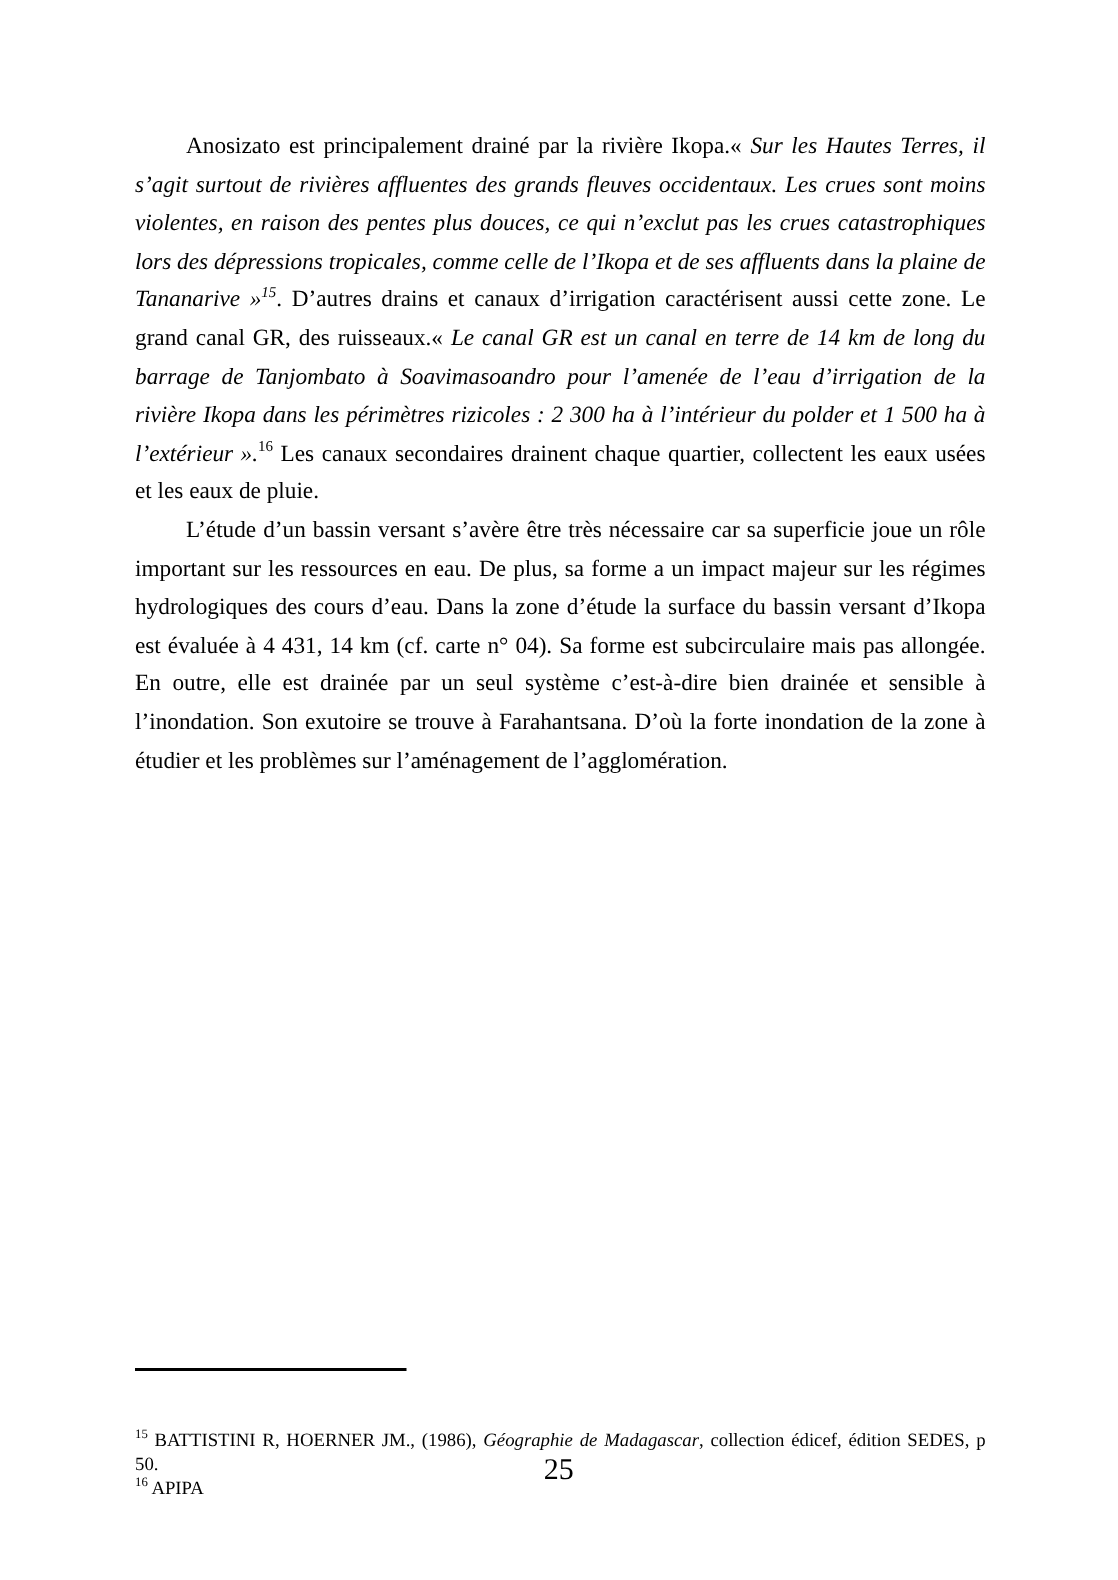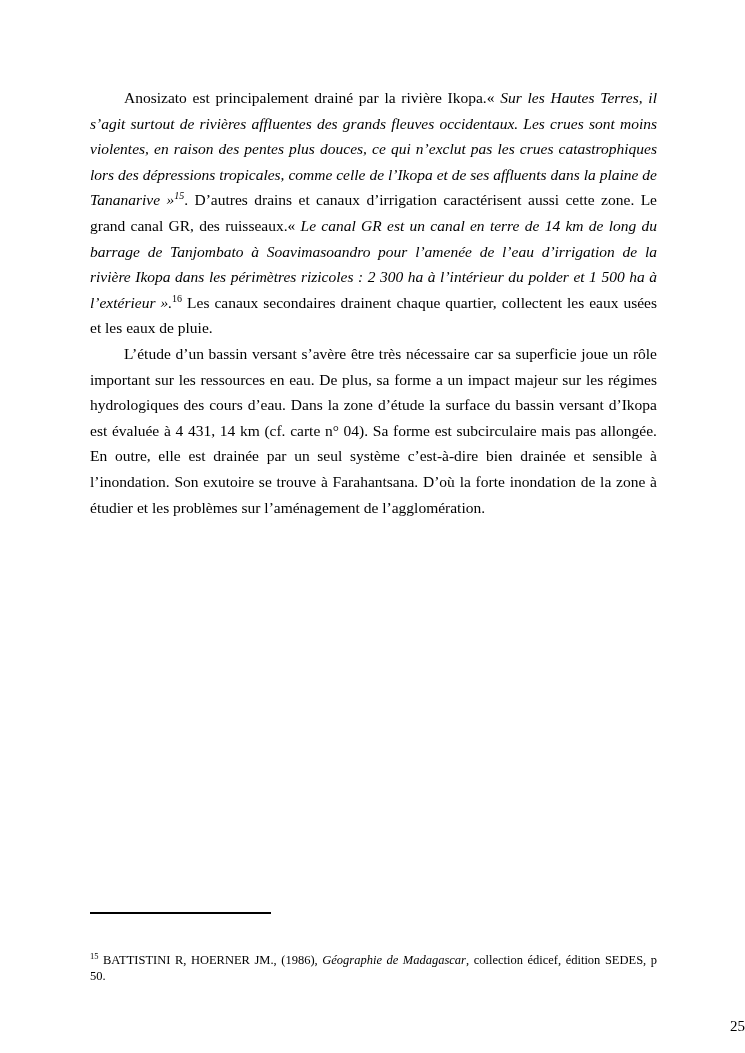"16 APIPA" p.footnote { html: none -> <p><sup>16</sup><span> APIPA</span></p> }
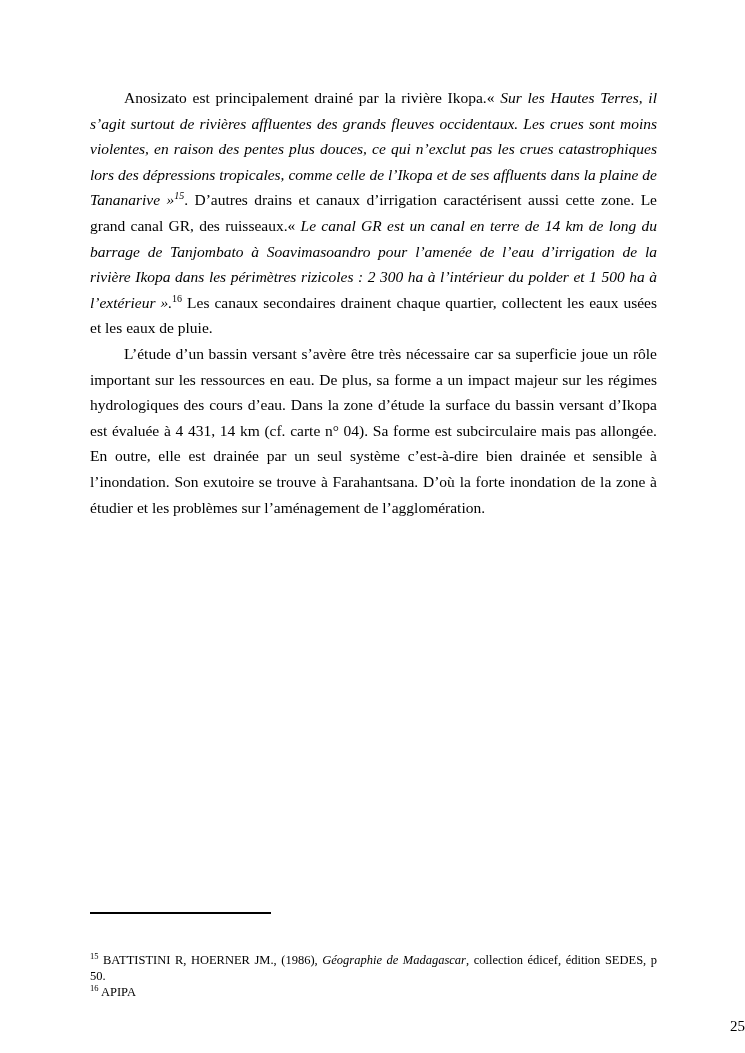"25" .page-number { font-size: 15px -> 20px; text-align: right -> center; top: 1018px -> 969px }
